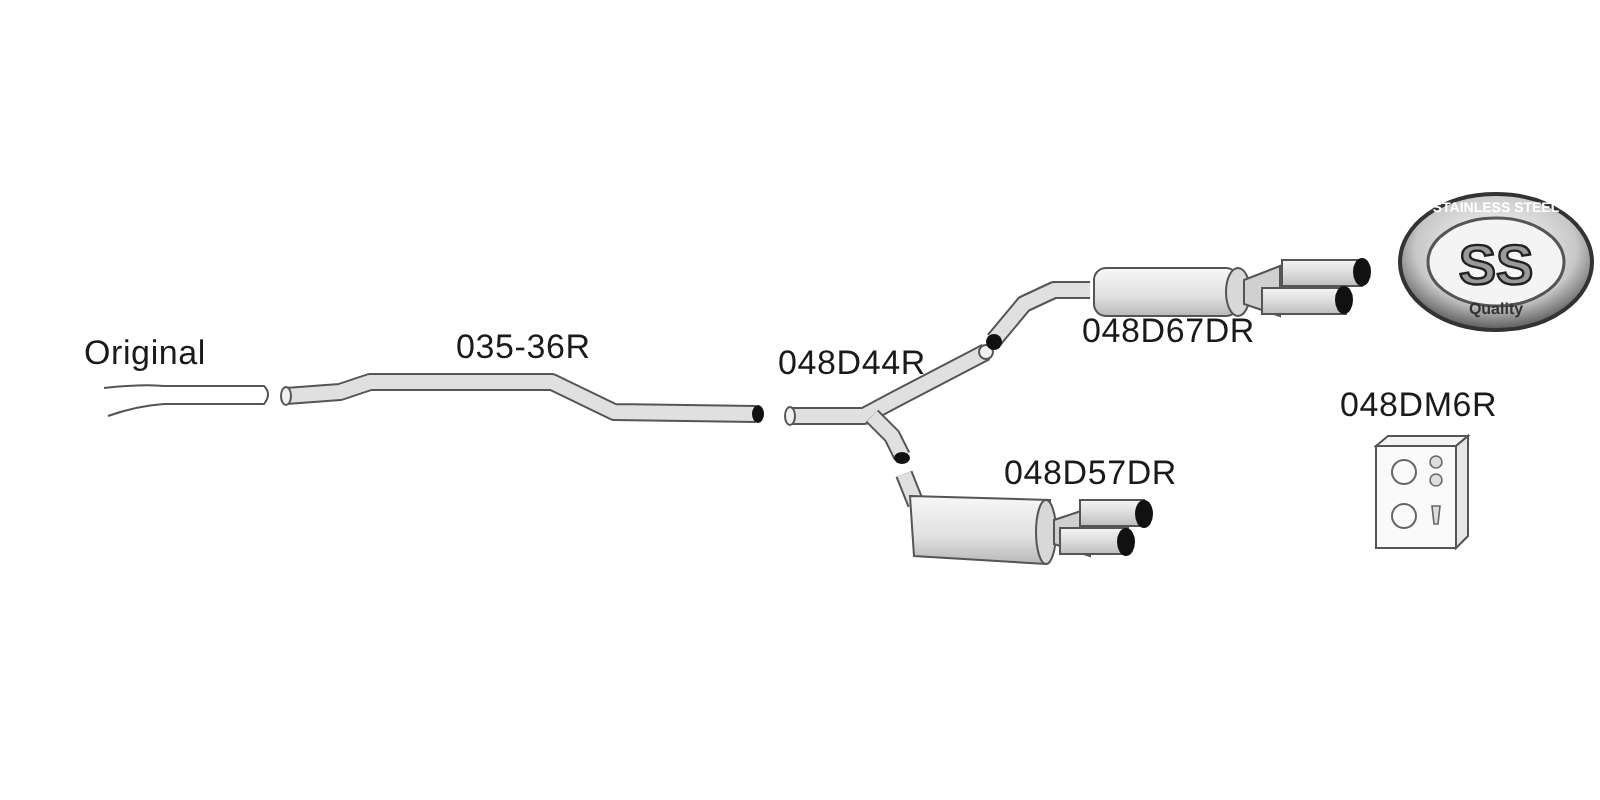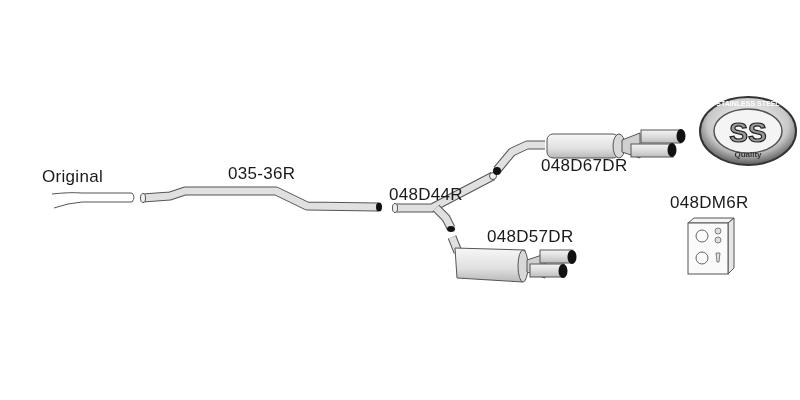"048D44R" div.label { margin-top: 13px -> none }
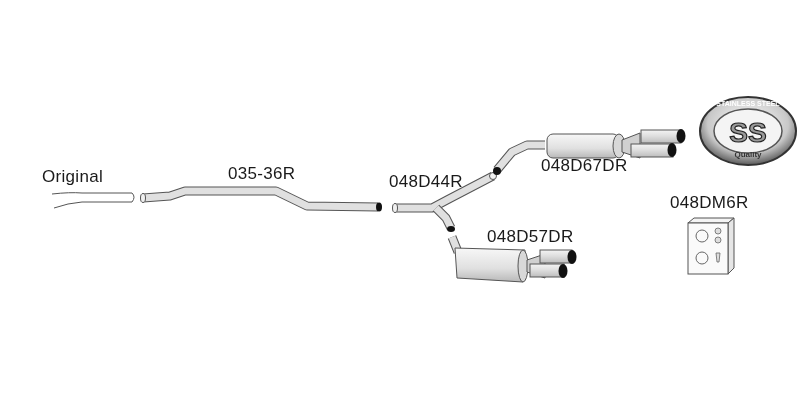"048D57DR" div.label { left: 487px -> 502px }
